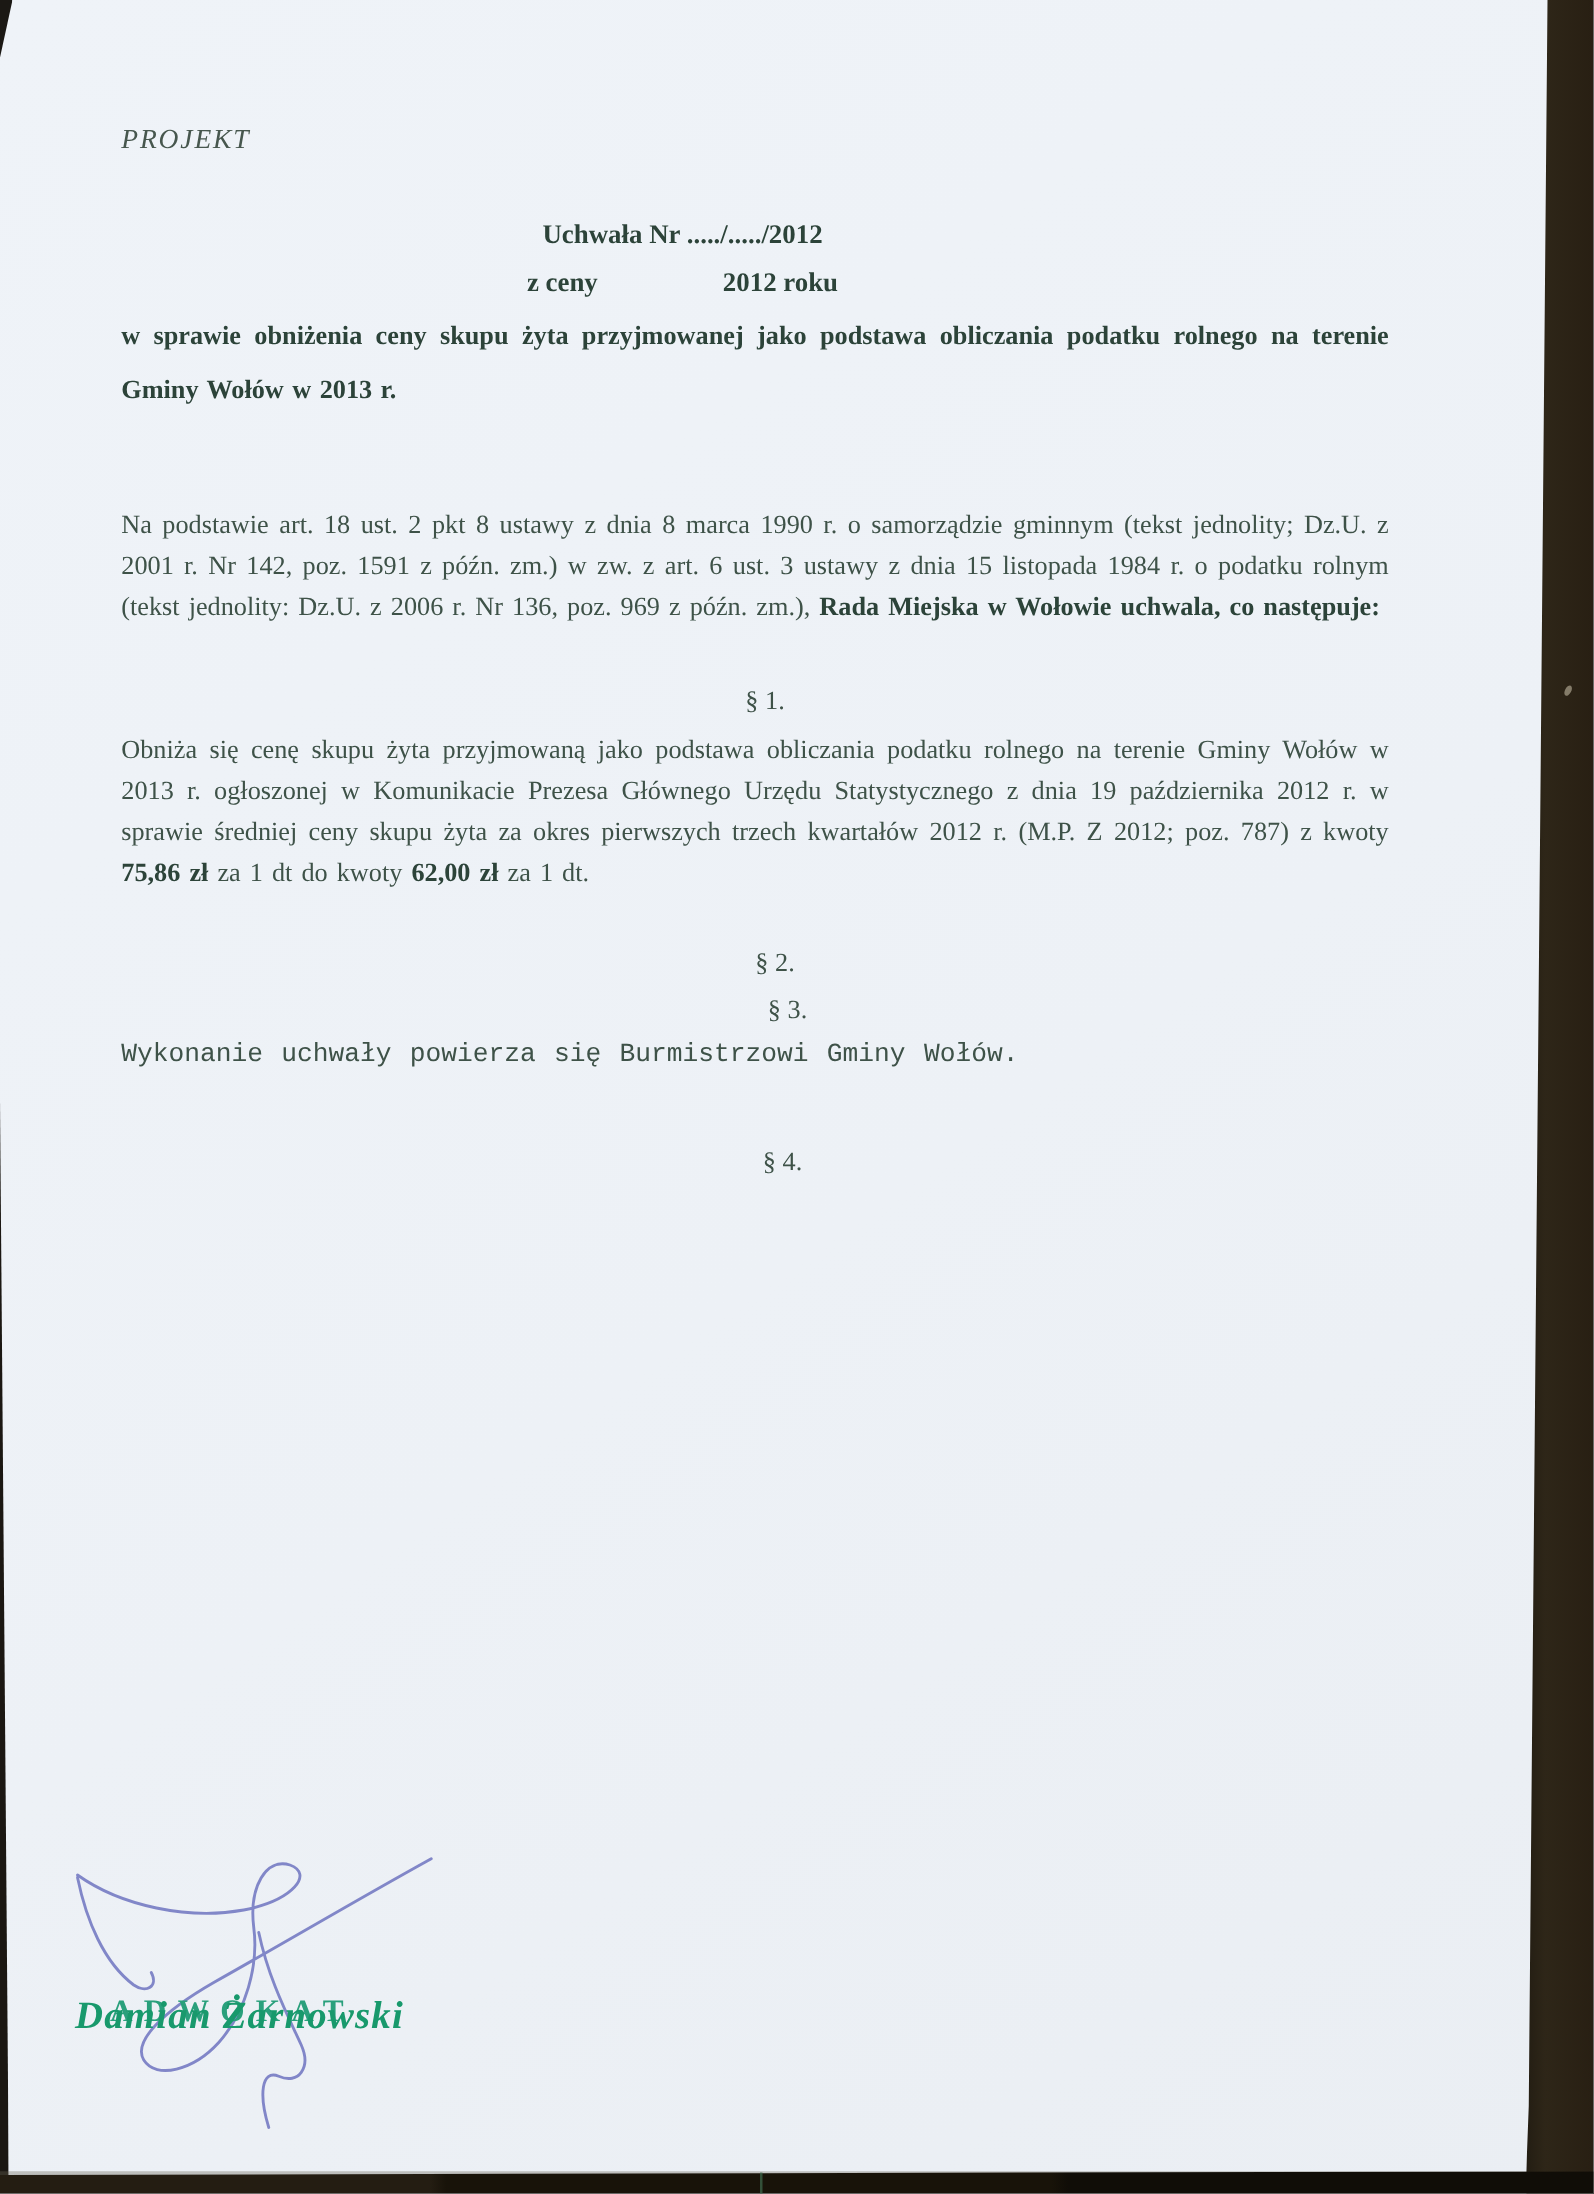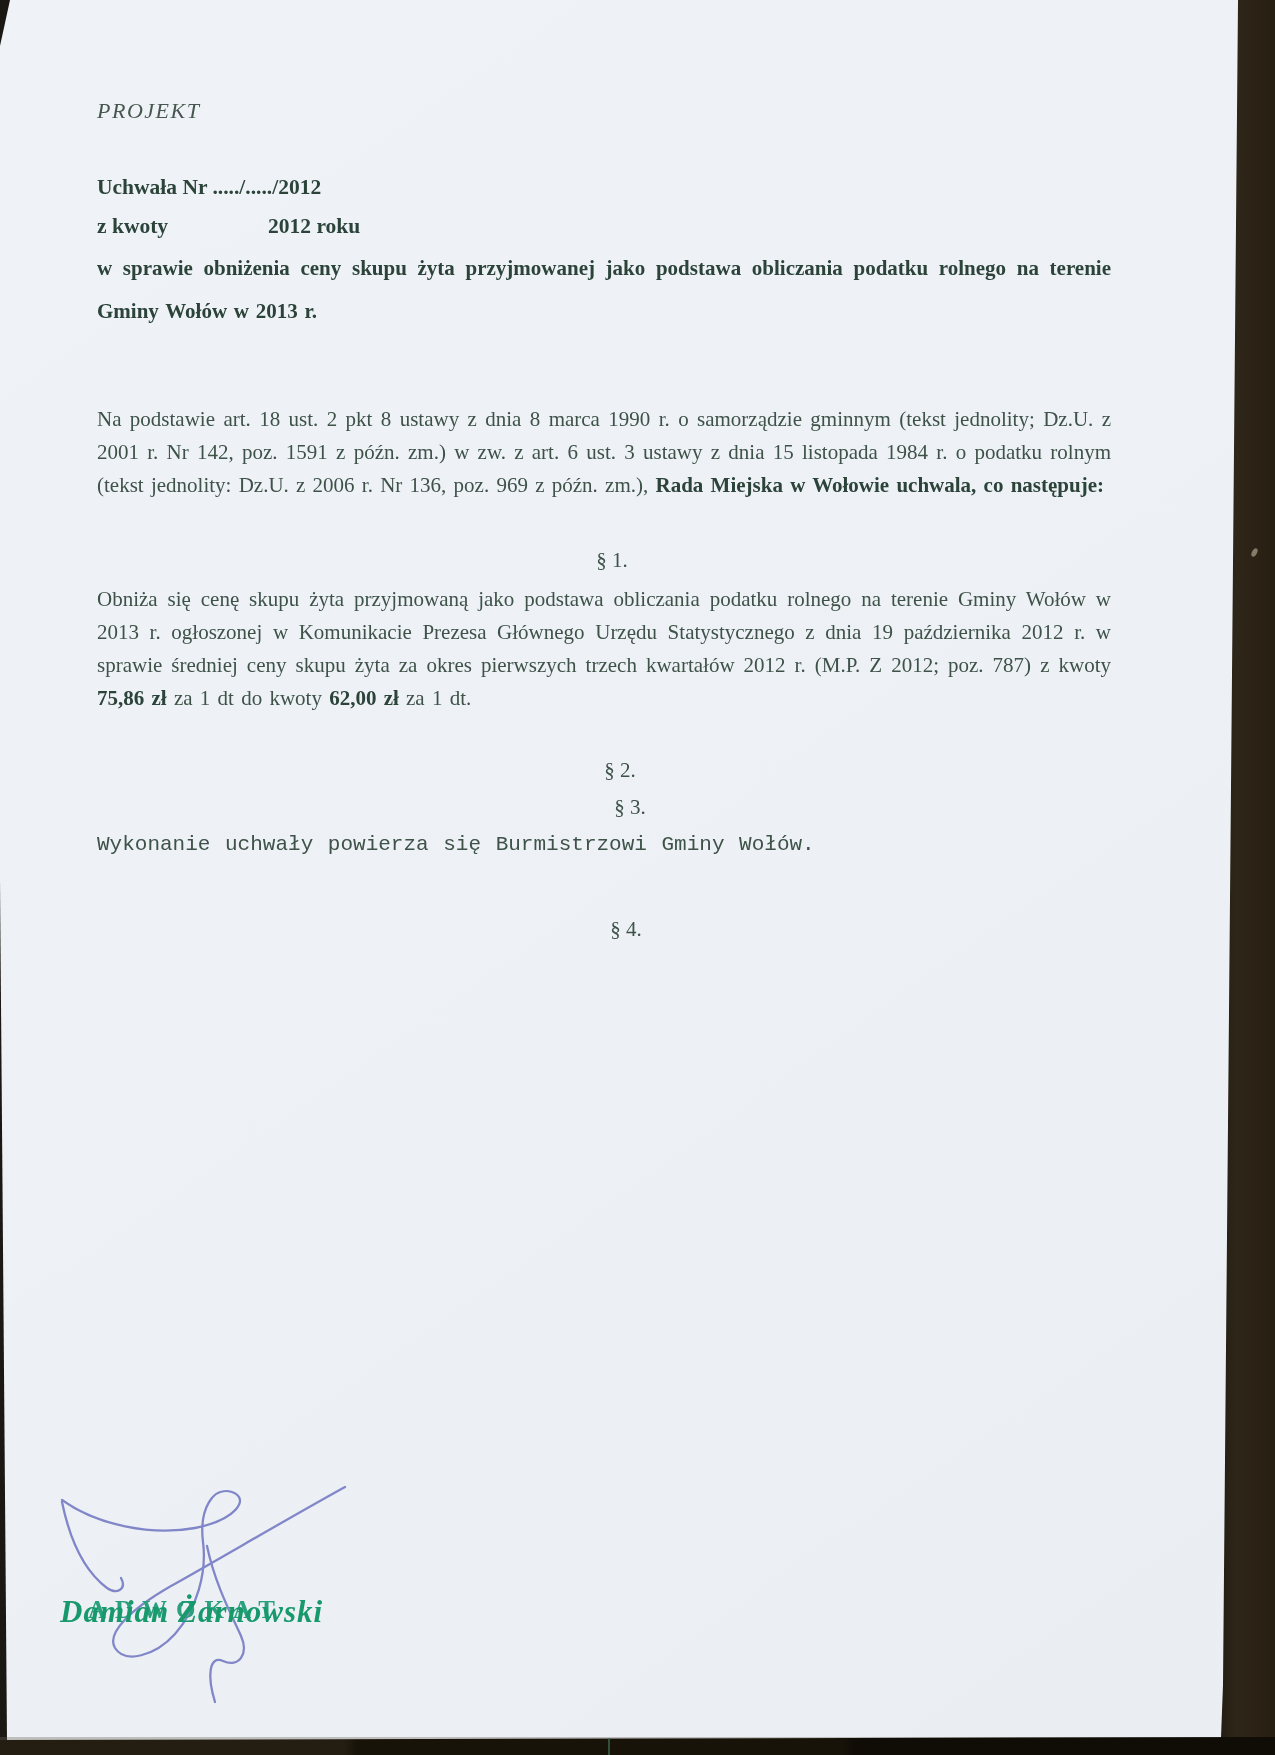"Uchwała Nr ...../...../2012" .title-block { text-align: left -> center }
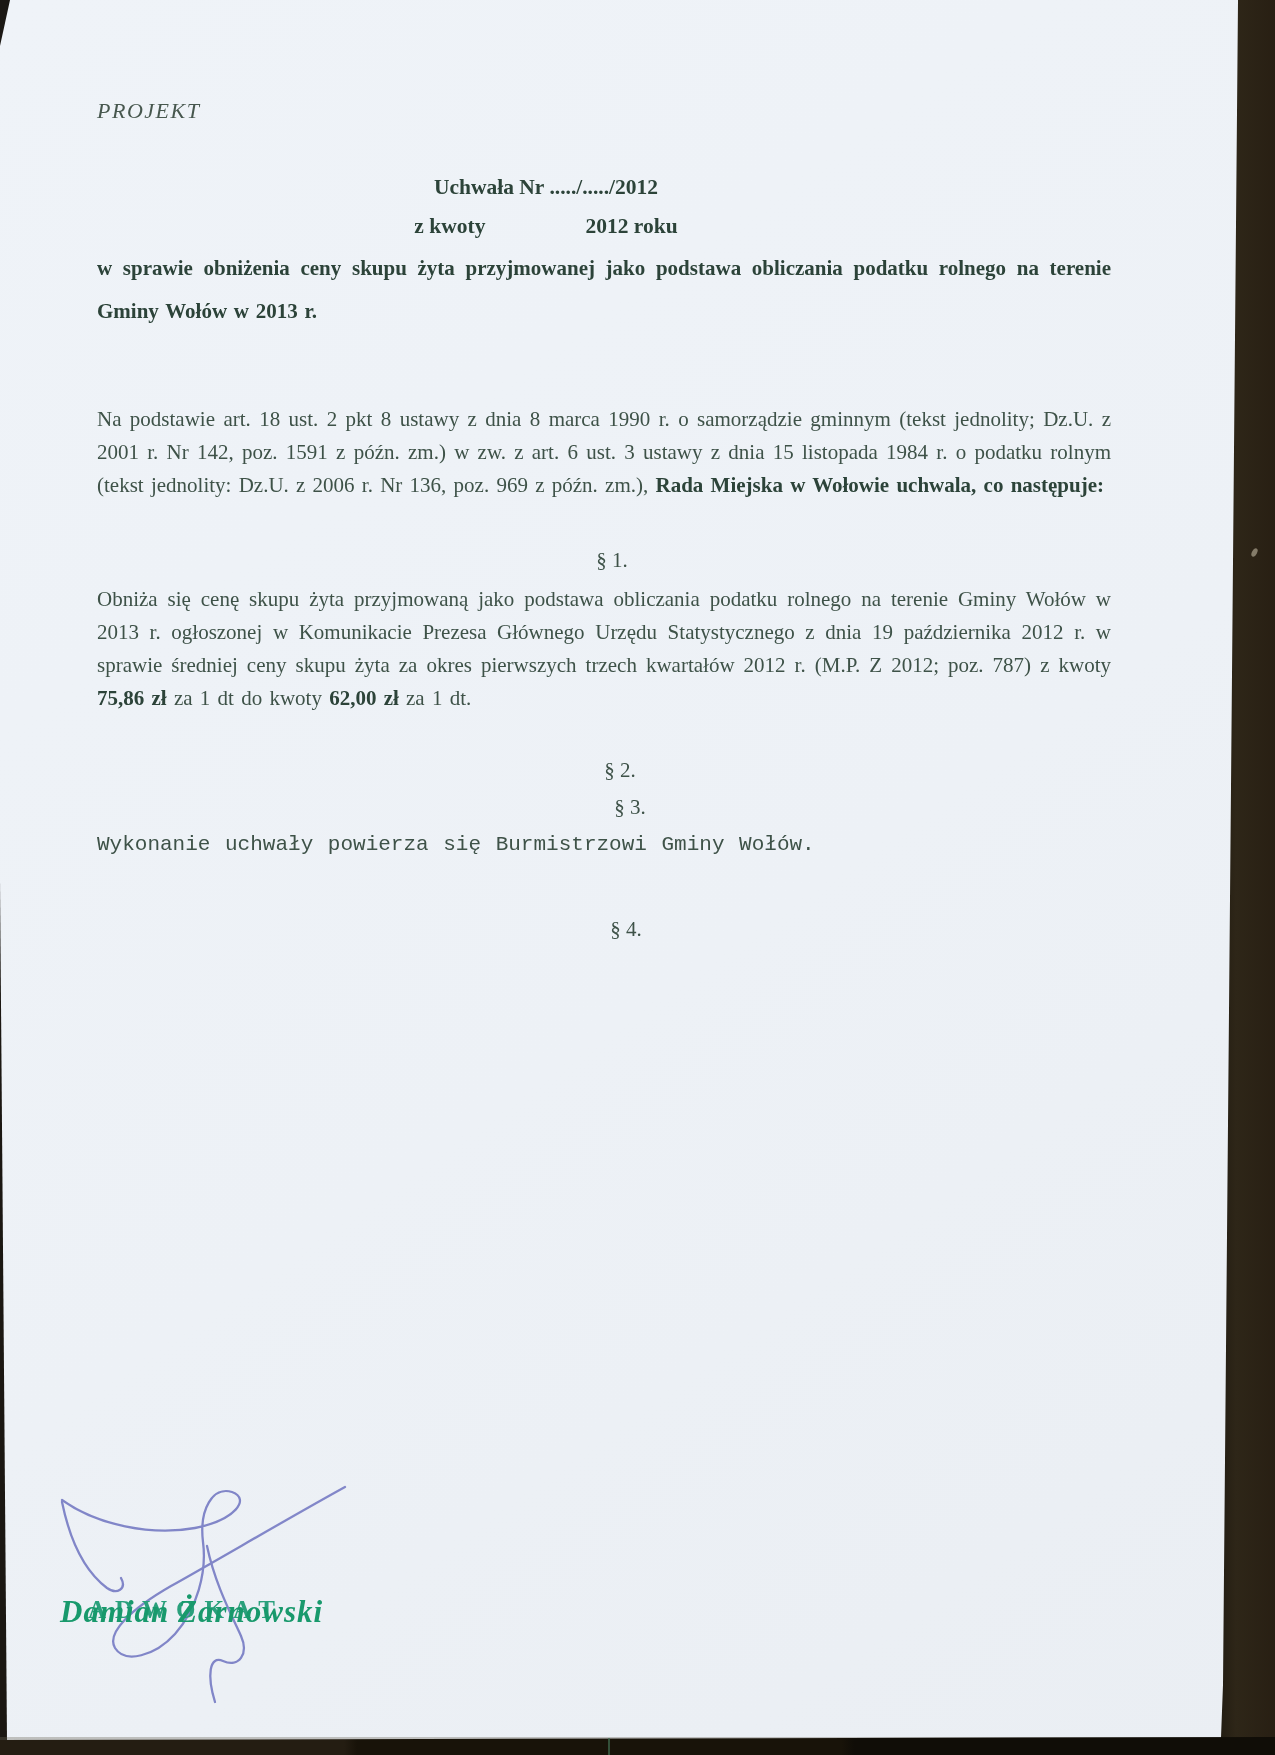"z kwoty" span { text: kwoty -> ceny }
